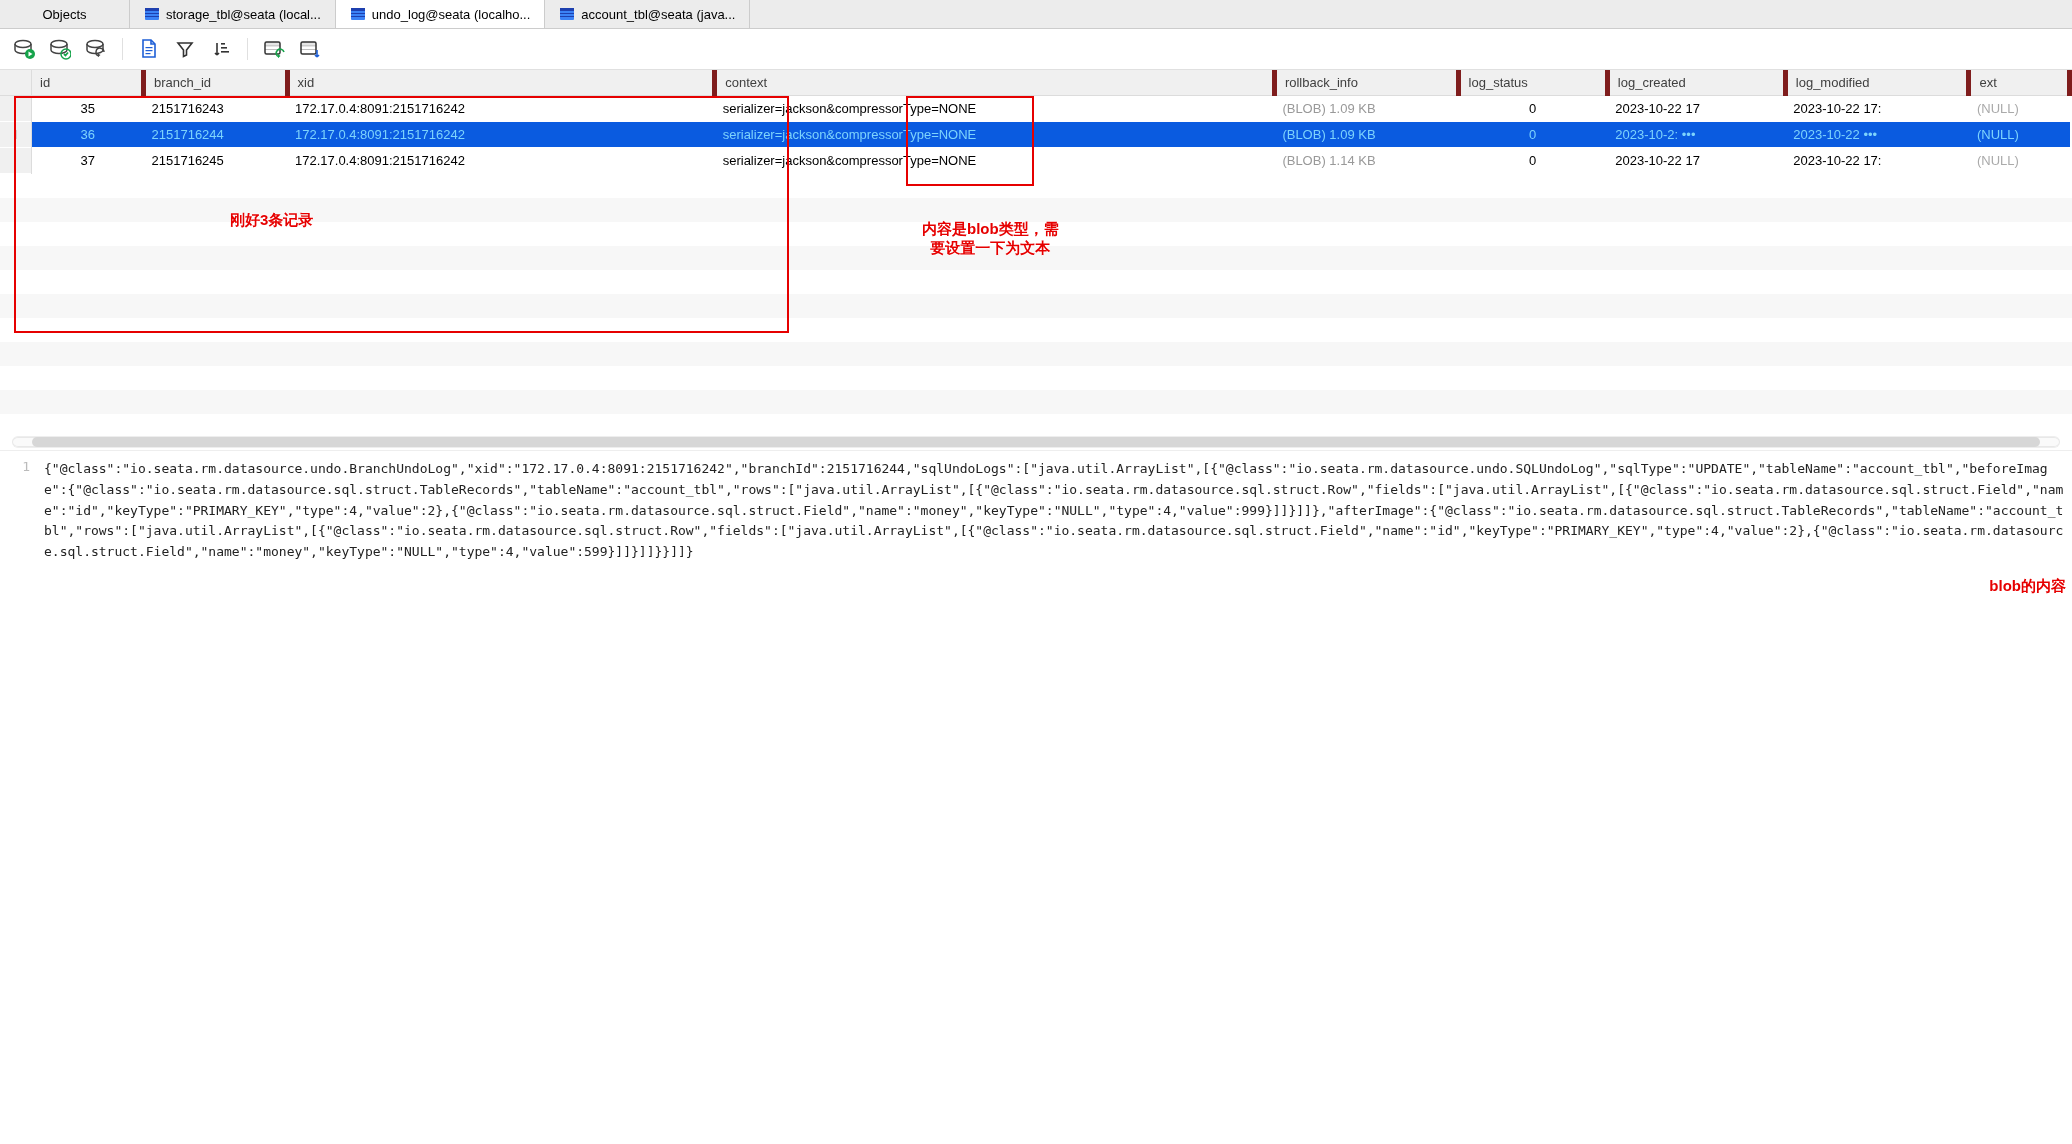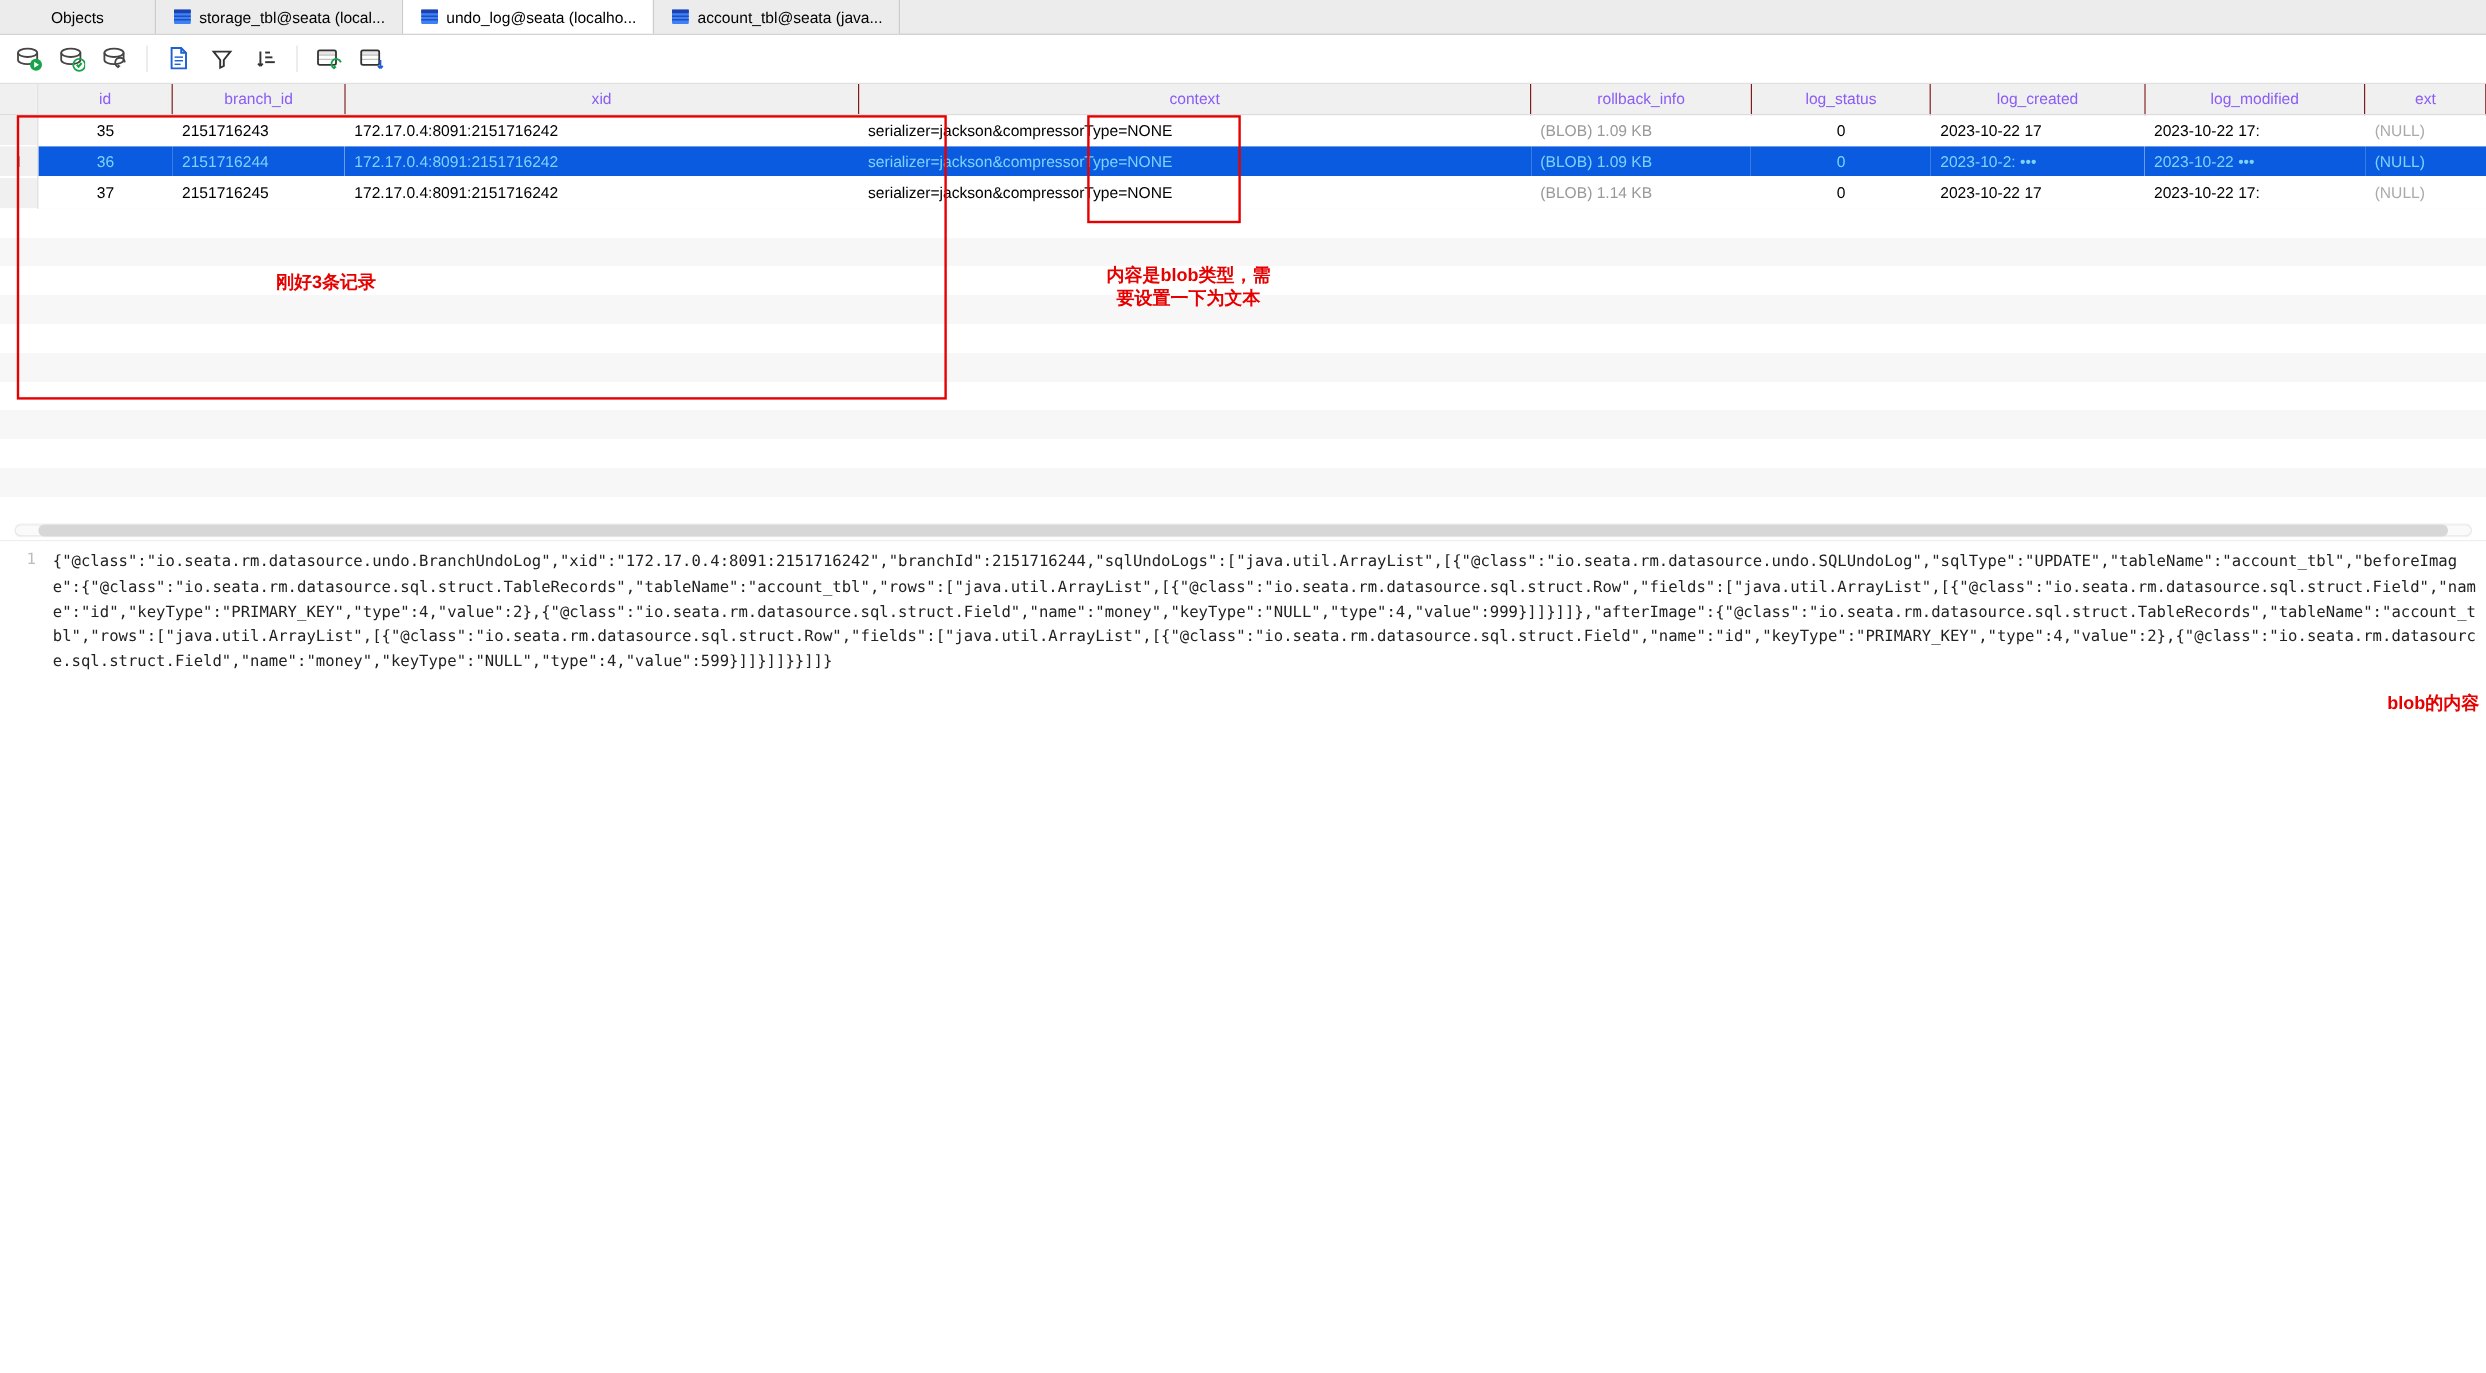"id" .data-grid th { border-right: 1px solid #7f1d1d -> 5px solid #7f1d1d; color: #8b5cf6 -> #404040; text-align: center -> left }
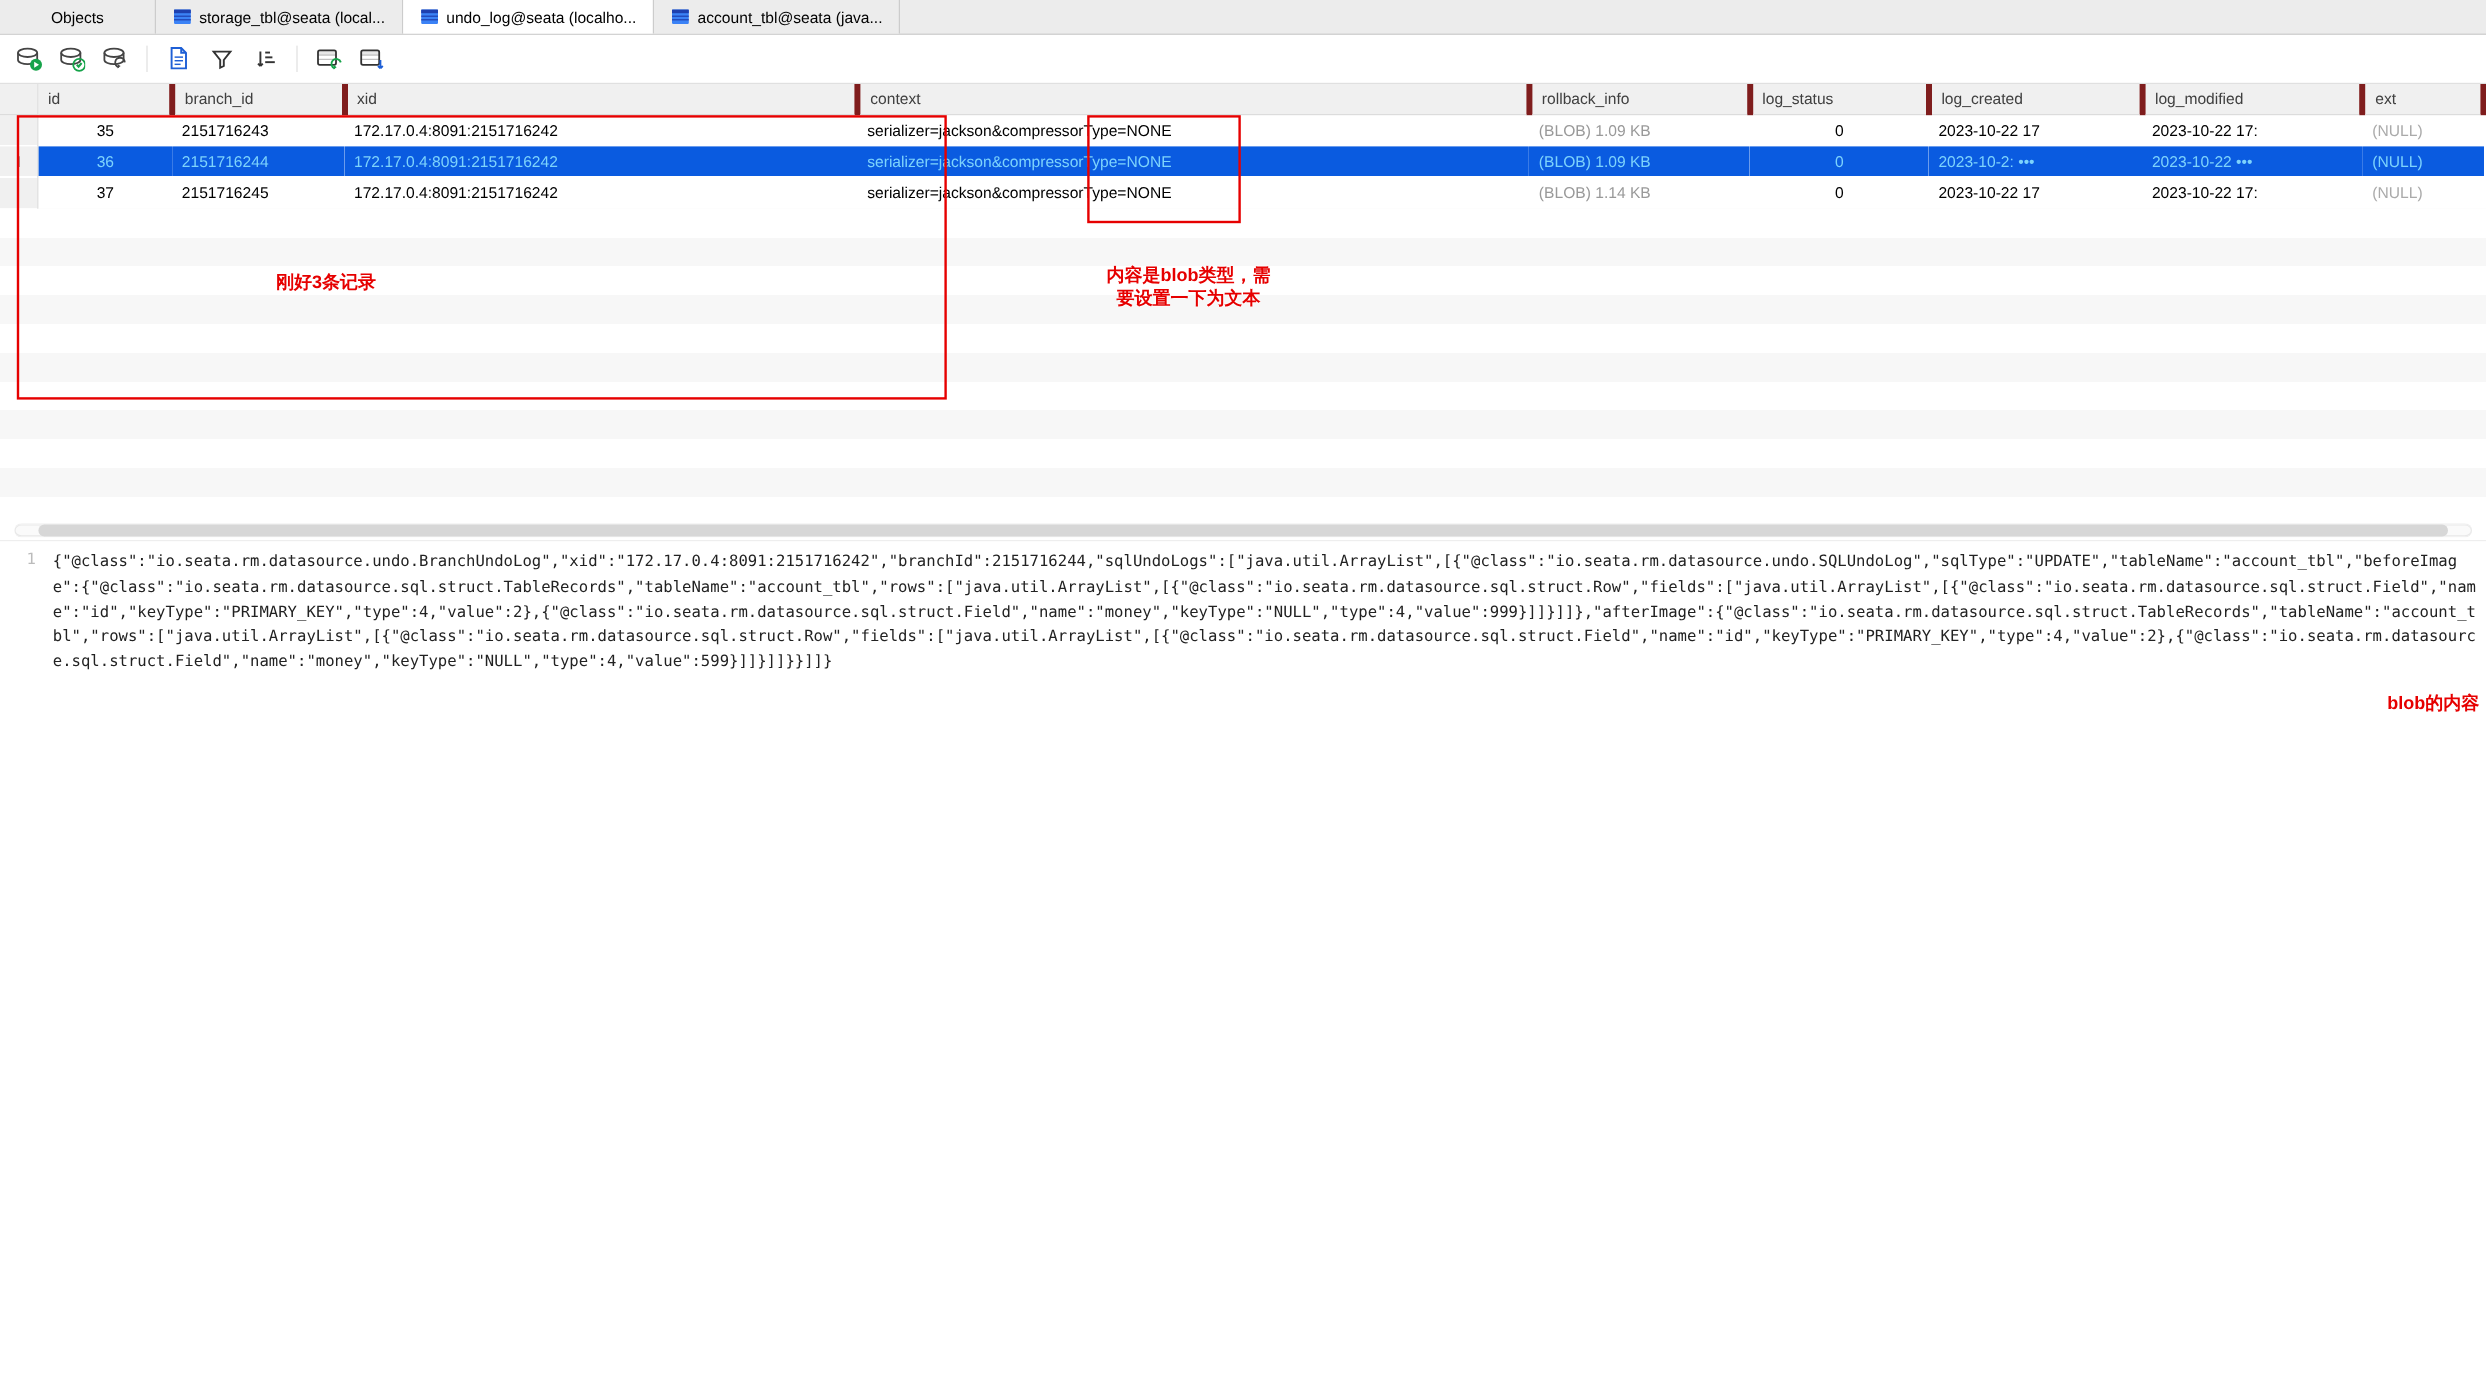"刚好3条记录" div.annotation-text { top: 156px -> 141px }
